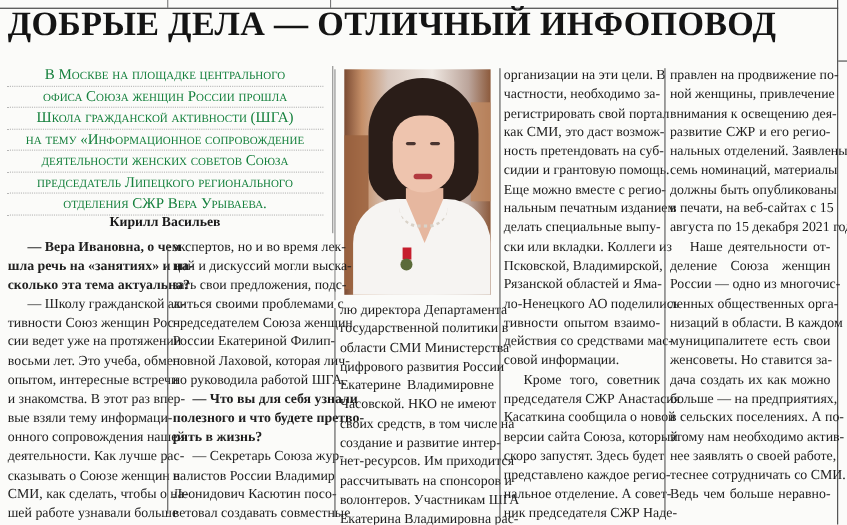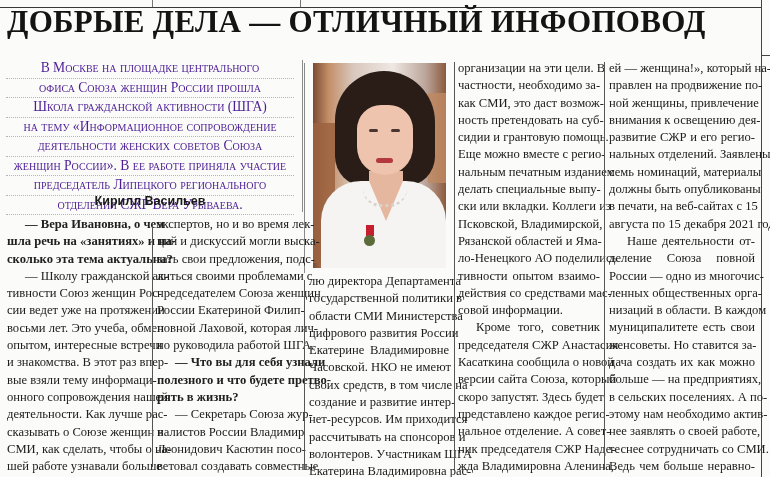"В Москве на площадке центрального" .lead { color: #4c1d95 -> #15803d }
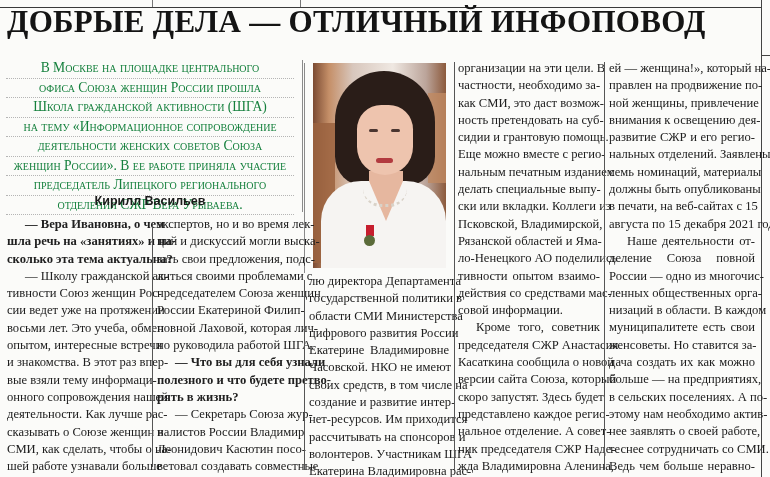"ей — женщина!», который на-" span.ln { html: <span>ей — женщина!», который на-</span> -> none }
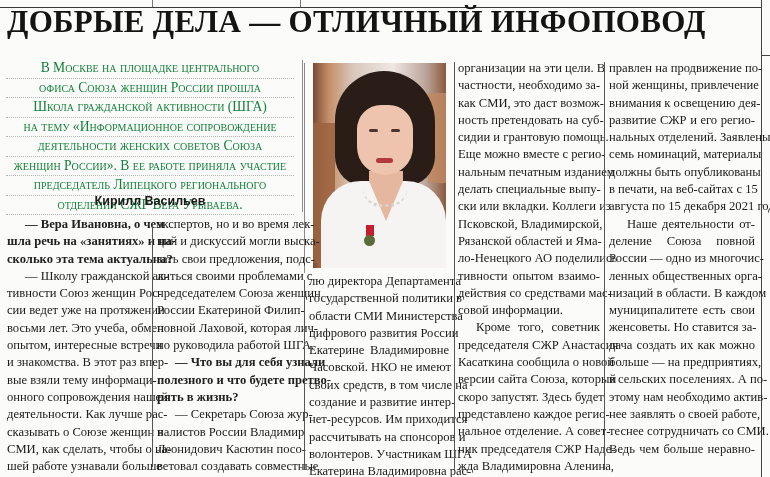"регистрировать свой портал" span.ln { html: none -> <span>регистрировать свой портал</span> }
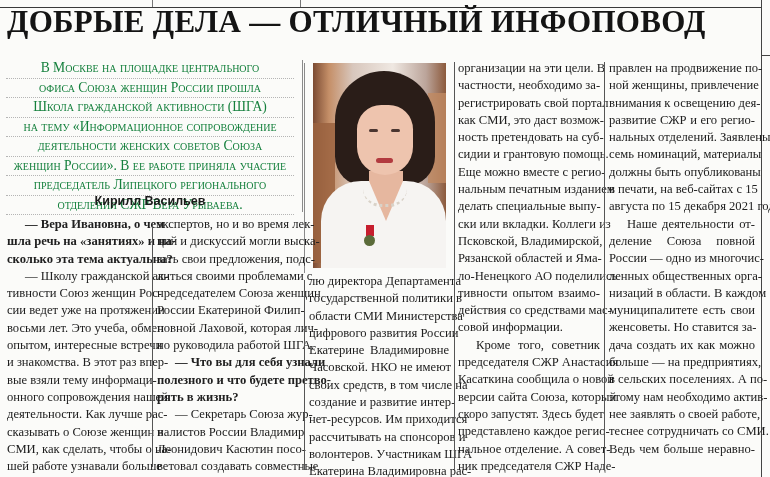"женщин России». В ее работе" span.lead-line { html: <span>женщин России». В ее работе приняла участие</span> -> none }
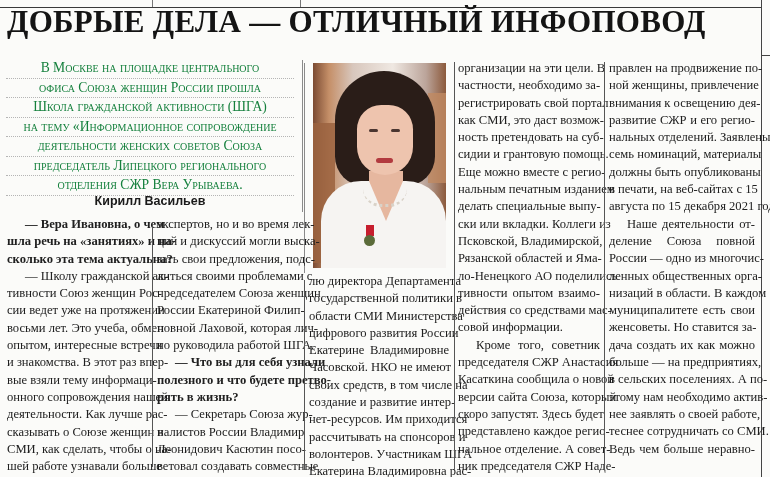"Кирилл Васильев" .byline { font-family: Liberation Sans, sans-serif -> Liberation Serif, serif }
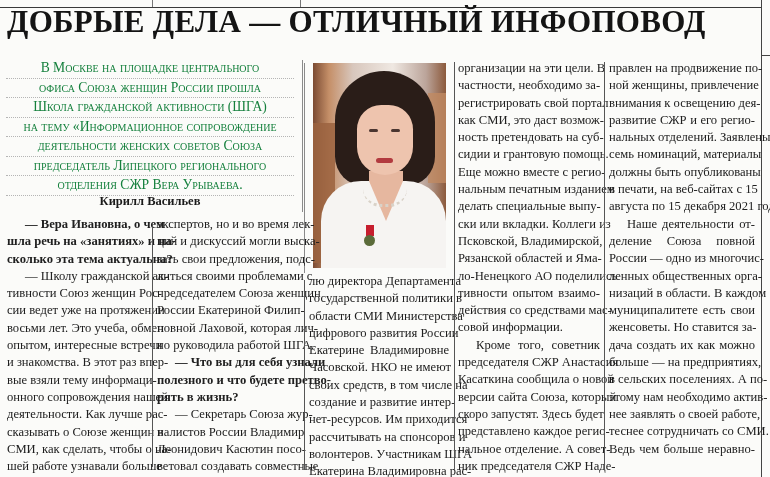"деление Союза повной" span.ln { text: повной -> женщин }
